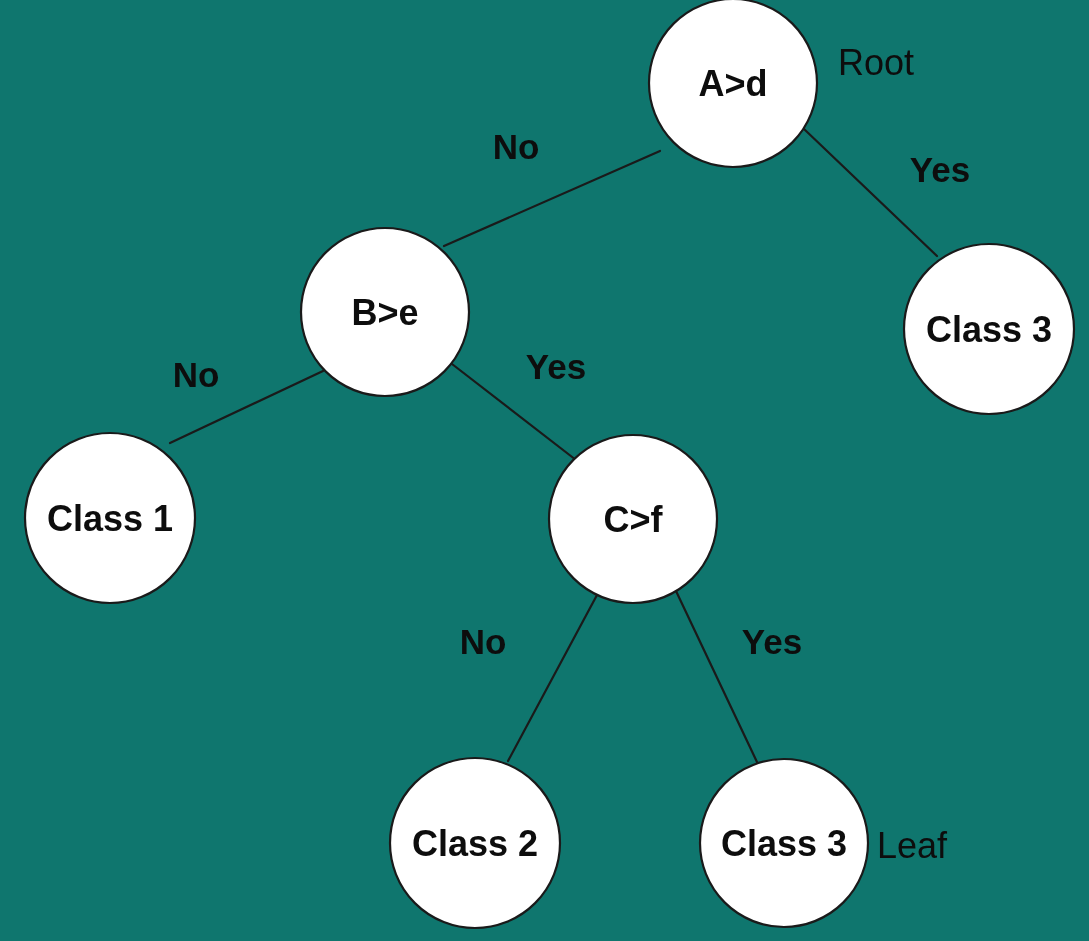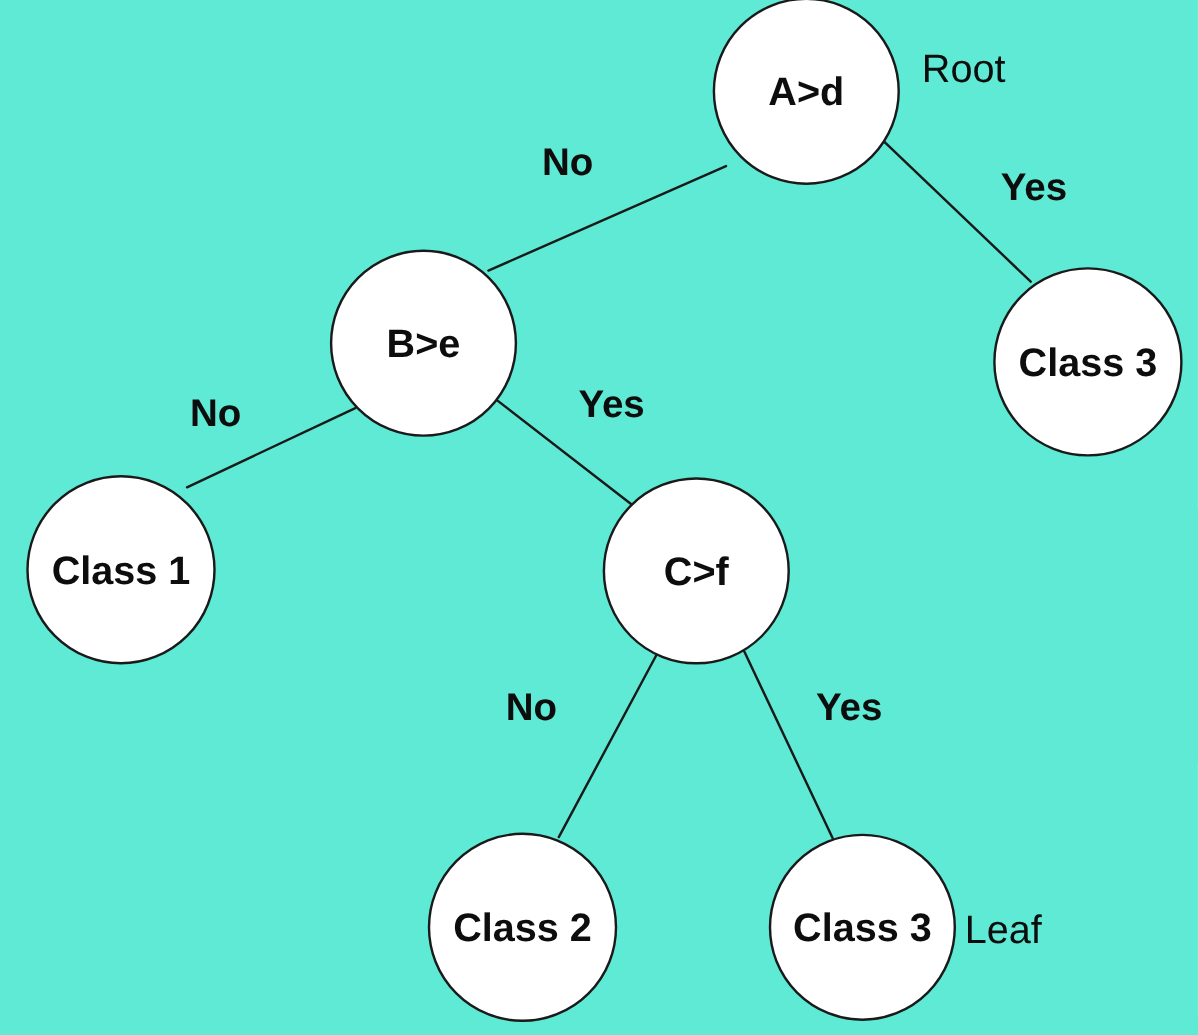"A>d" #diagram-root { background: #5eead4 -> #0f766e }
